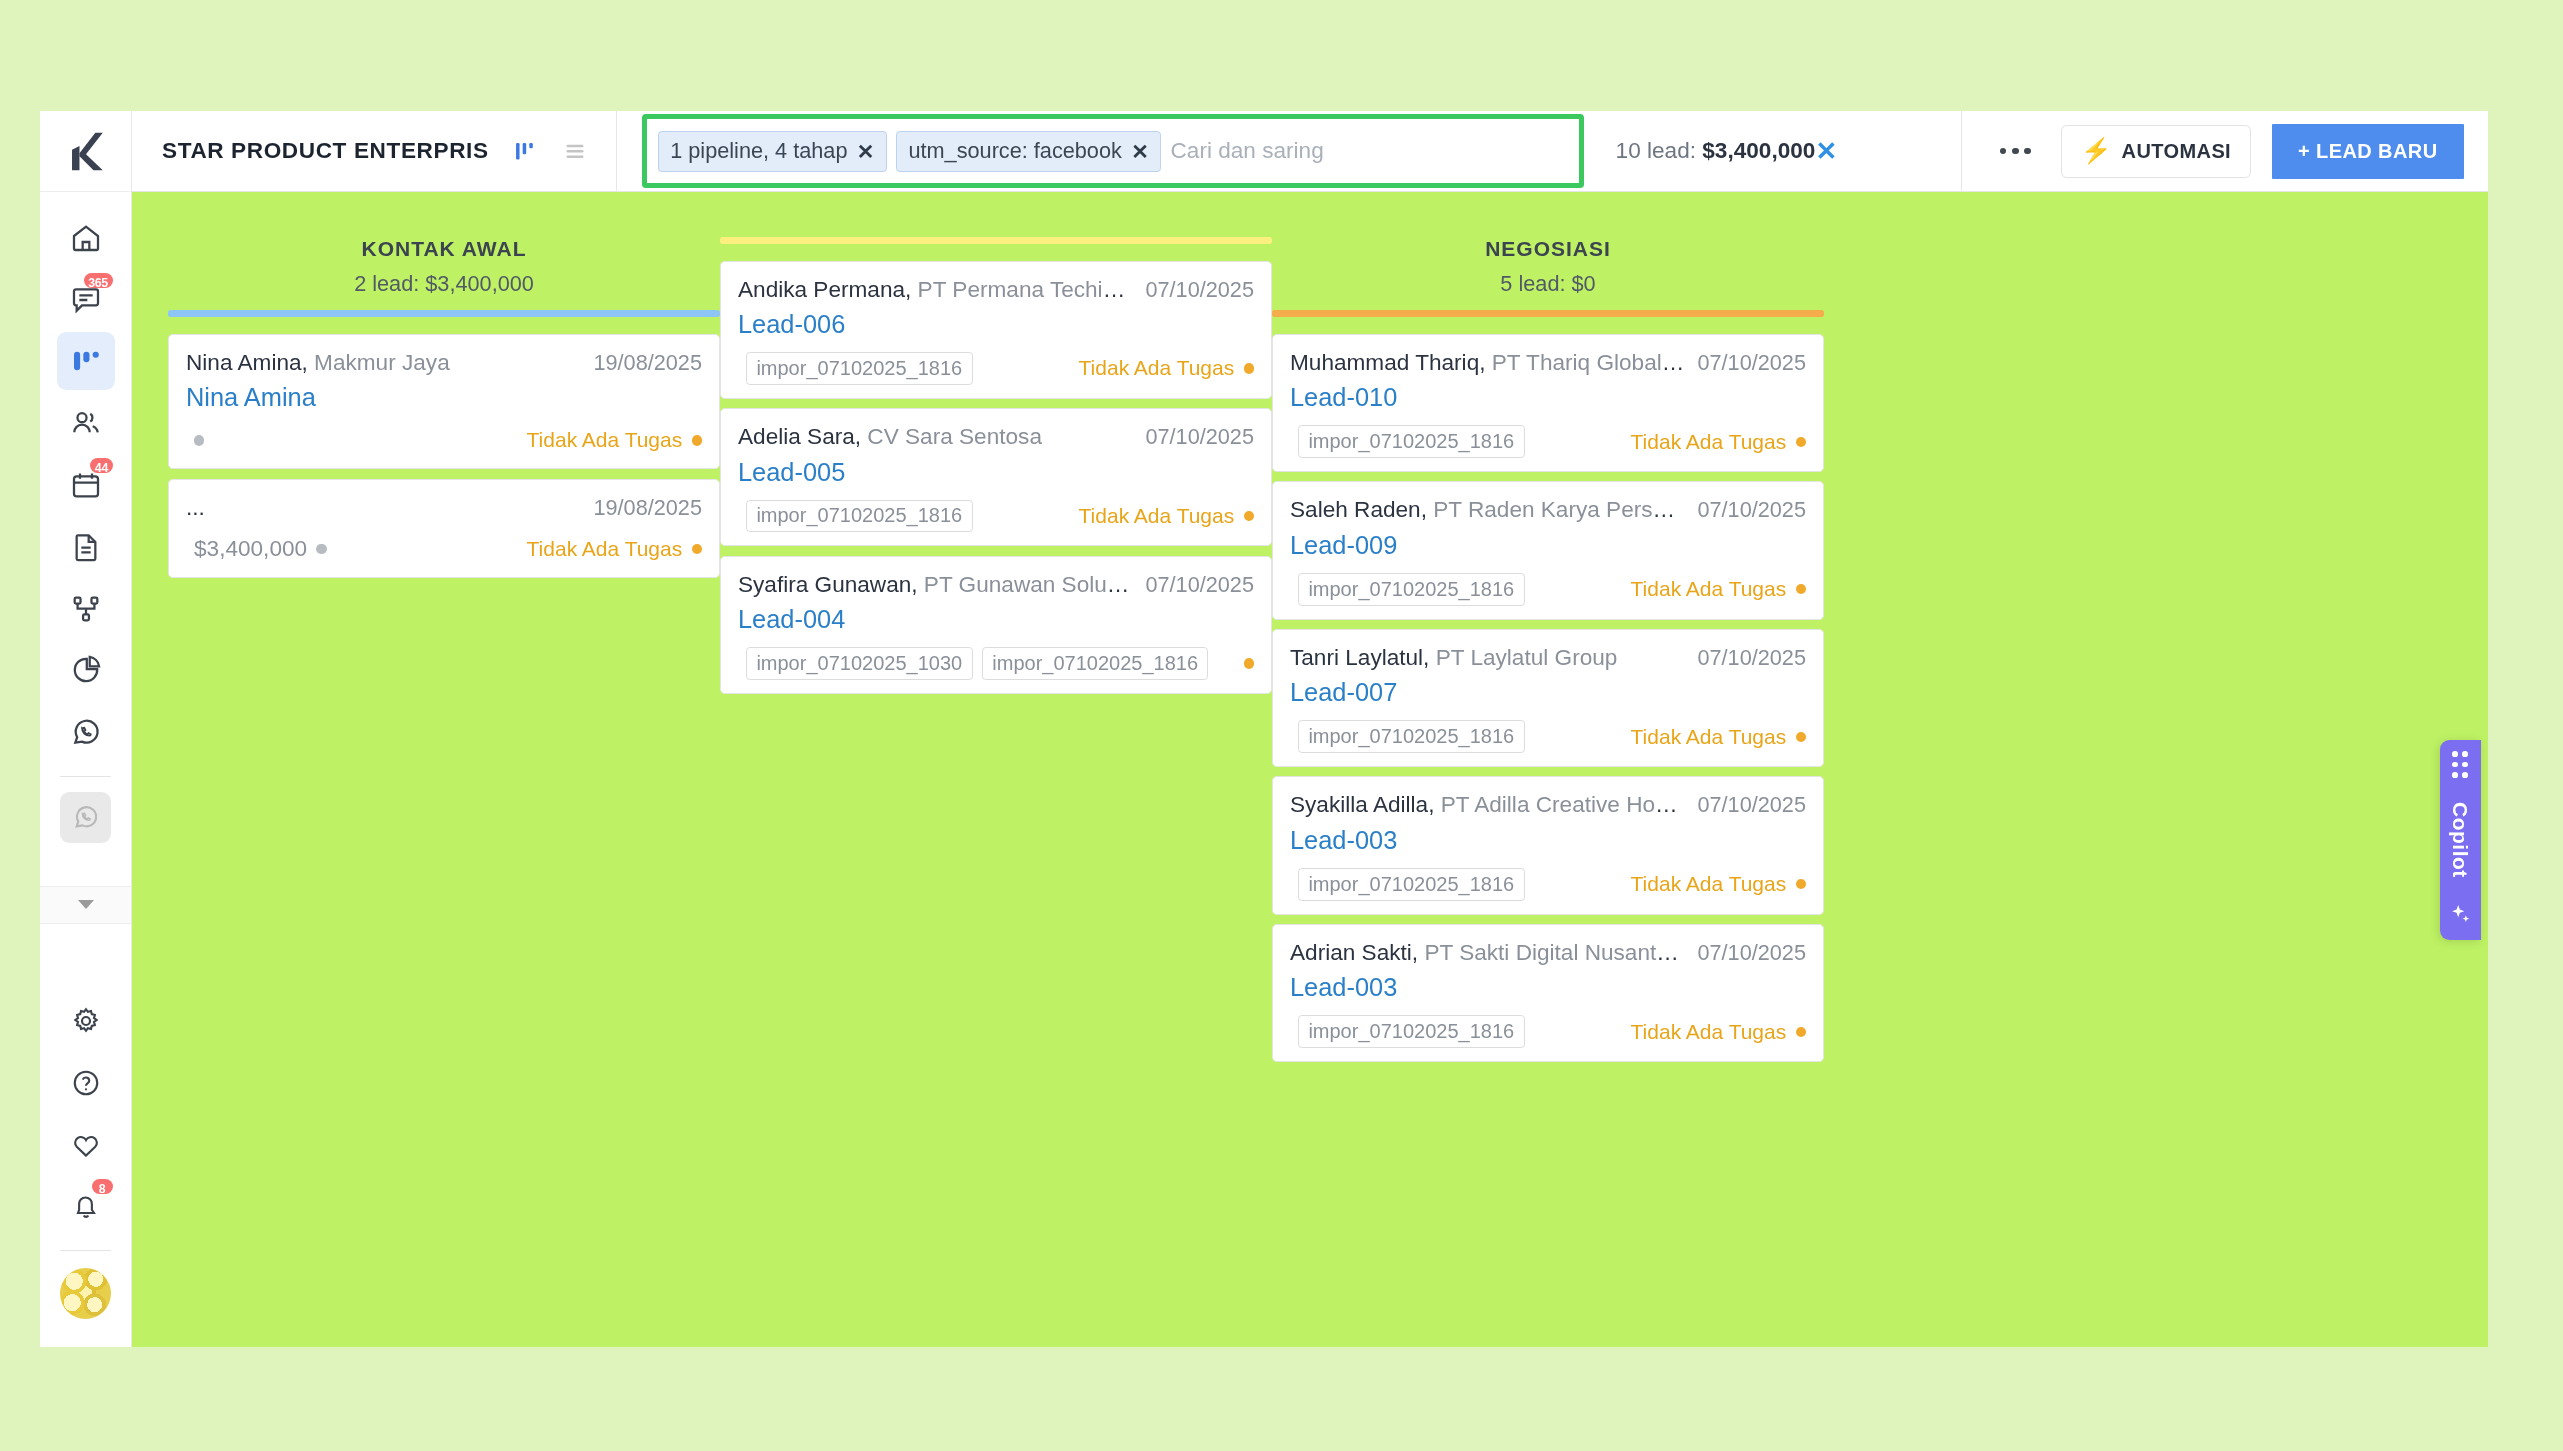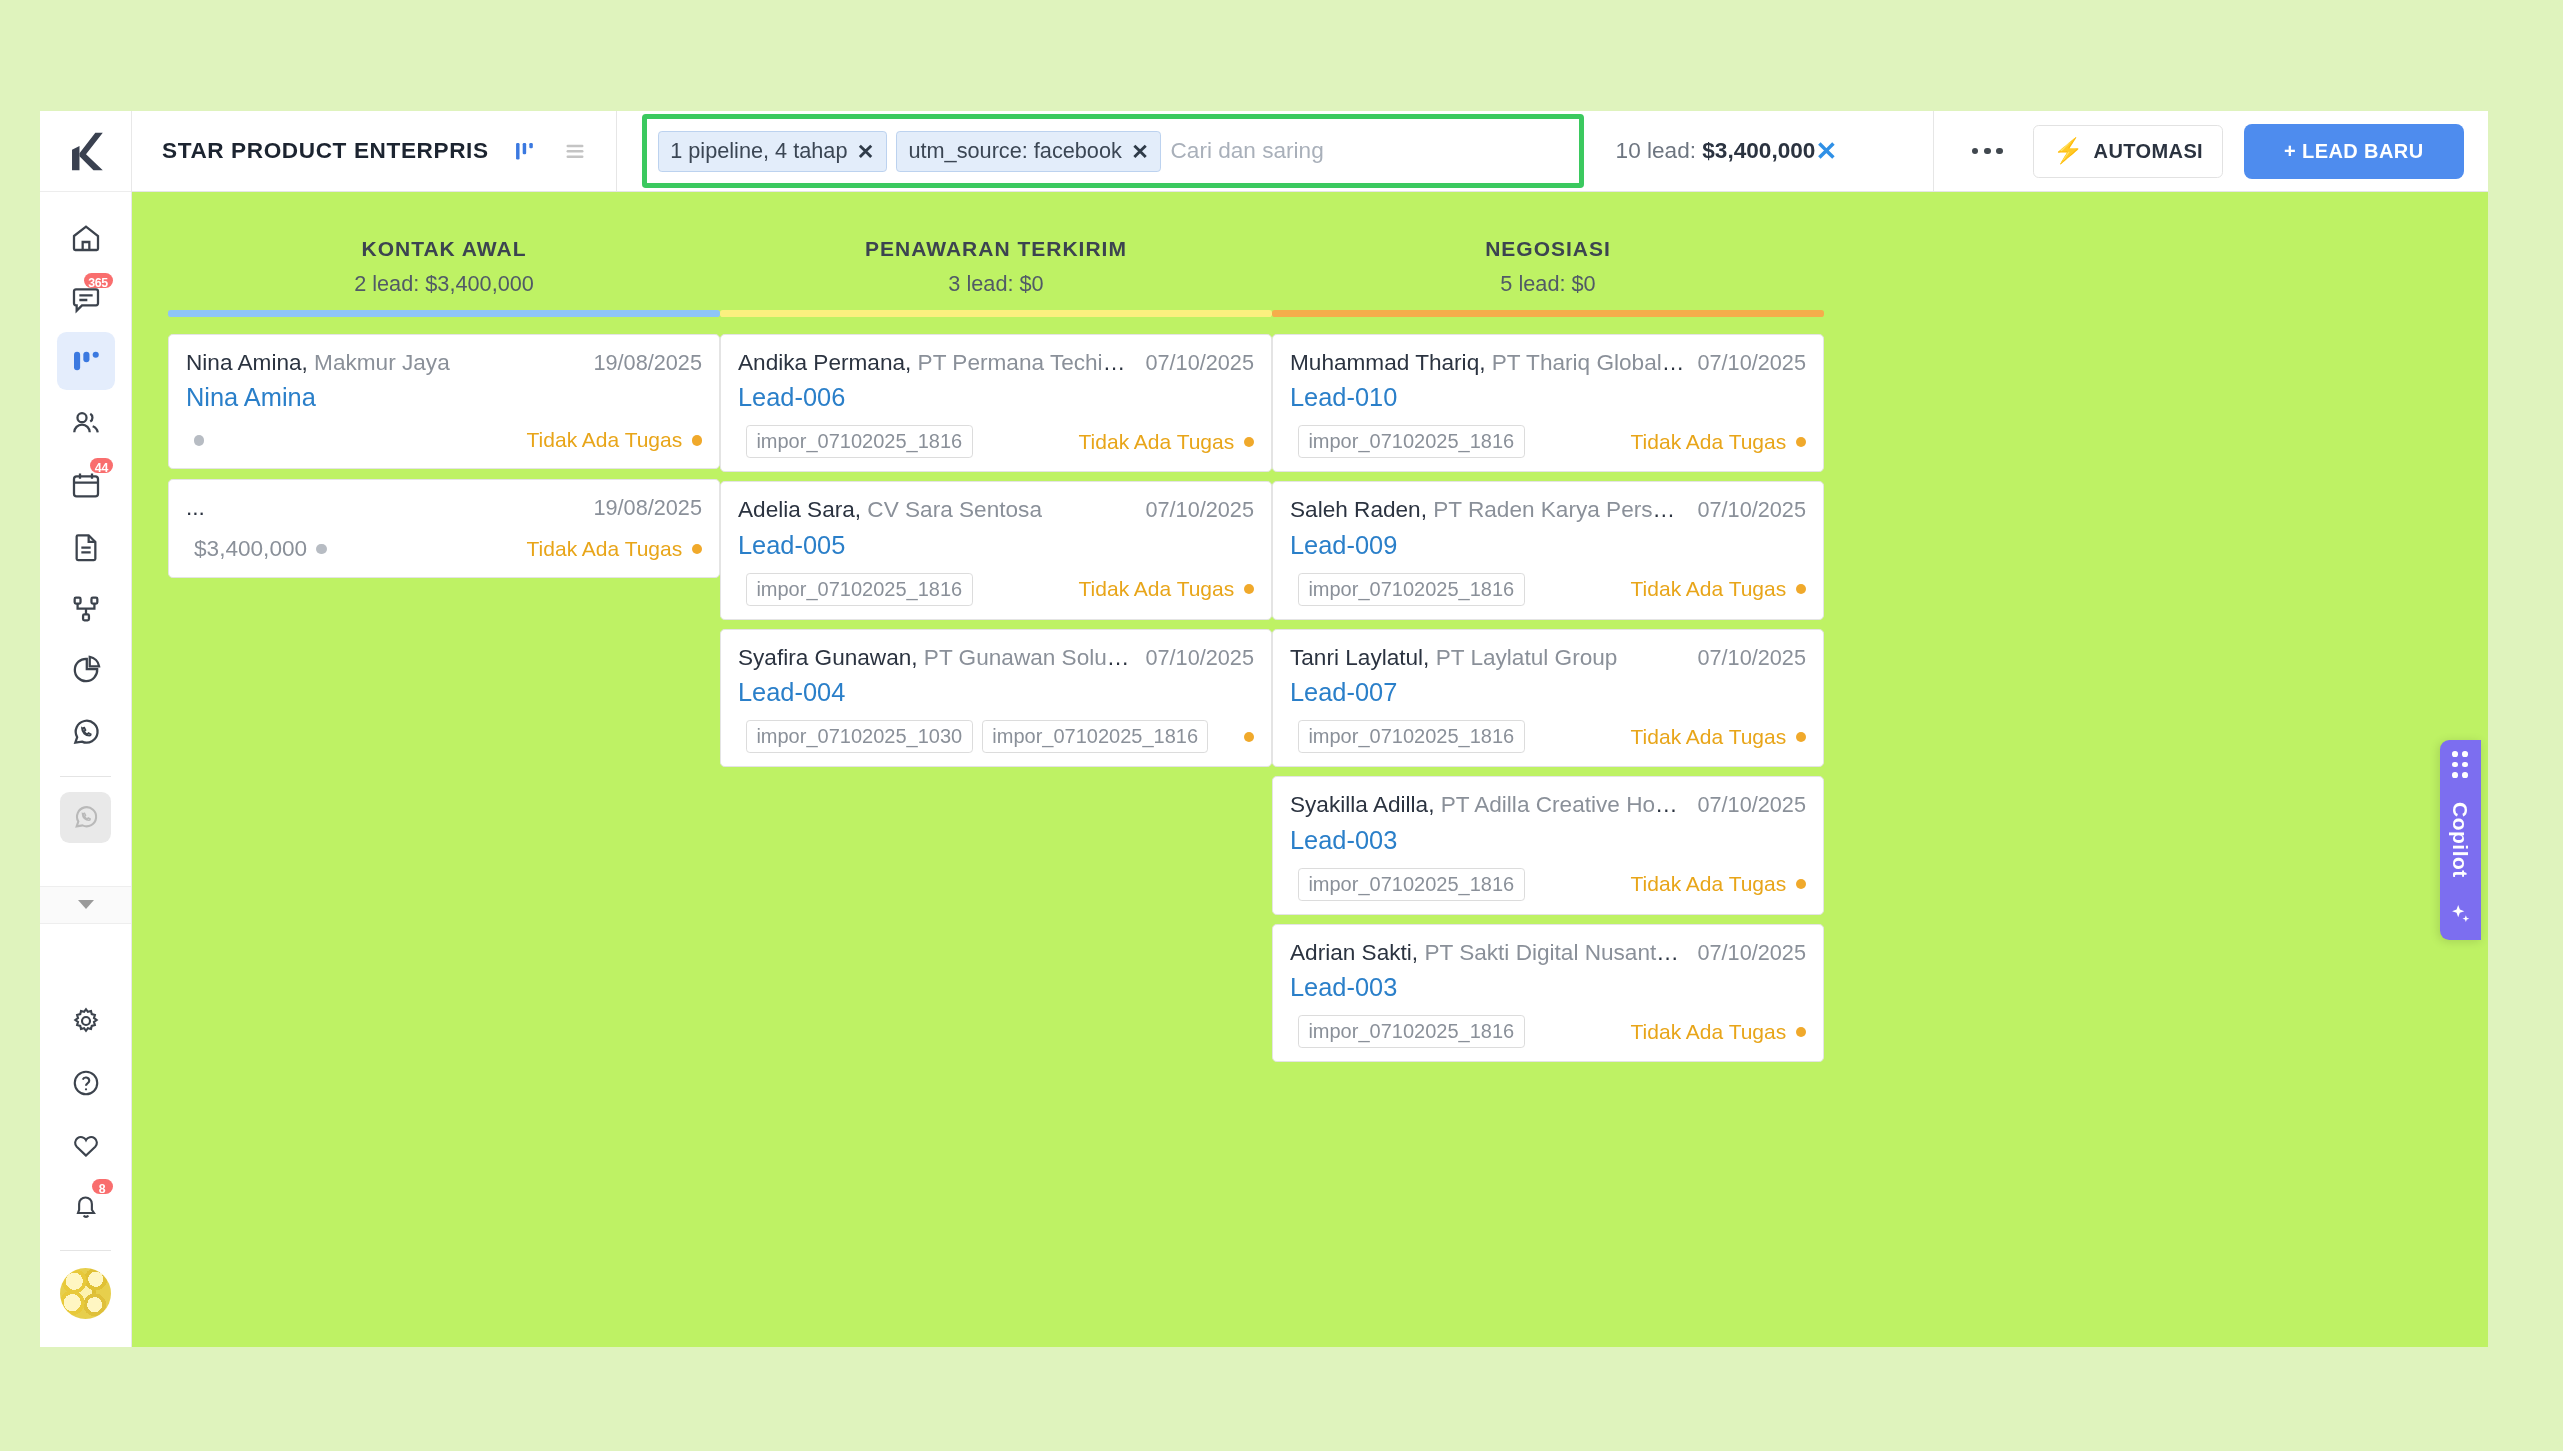"+ LEAD BARU" .btn-lead { border-radius: 8px -> 1px; padding: 0 40px -> 0 26px }
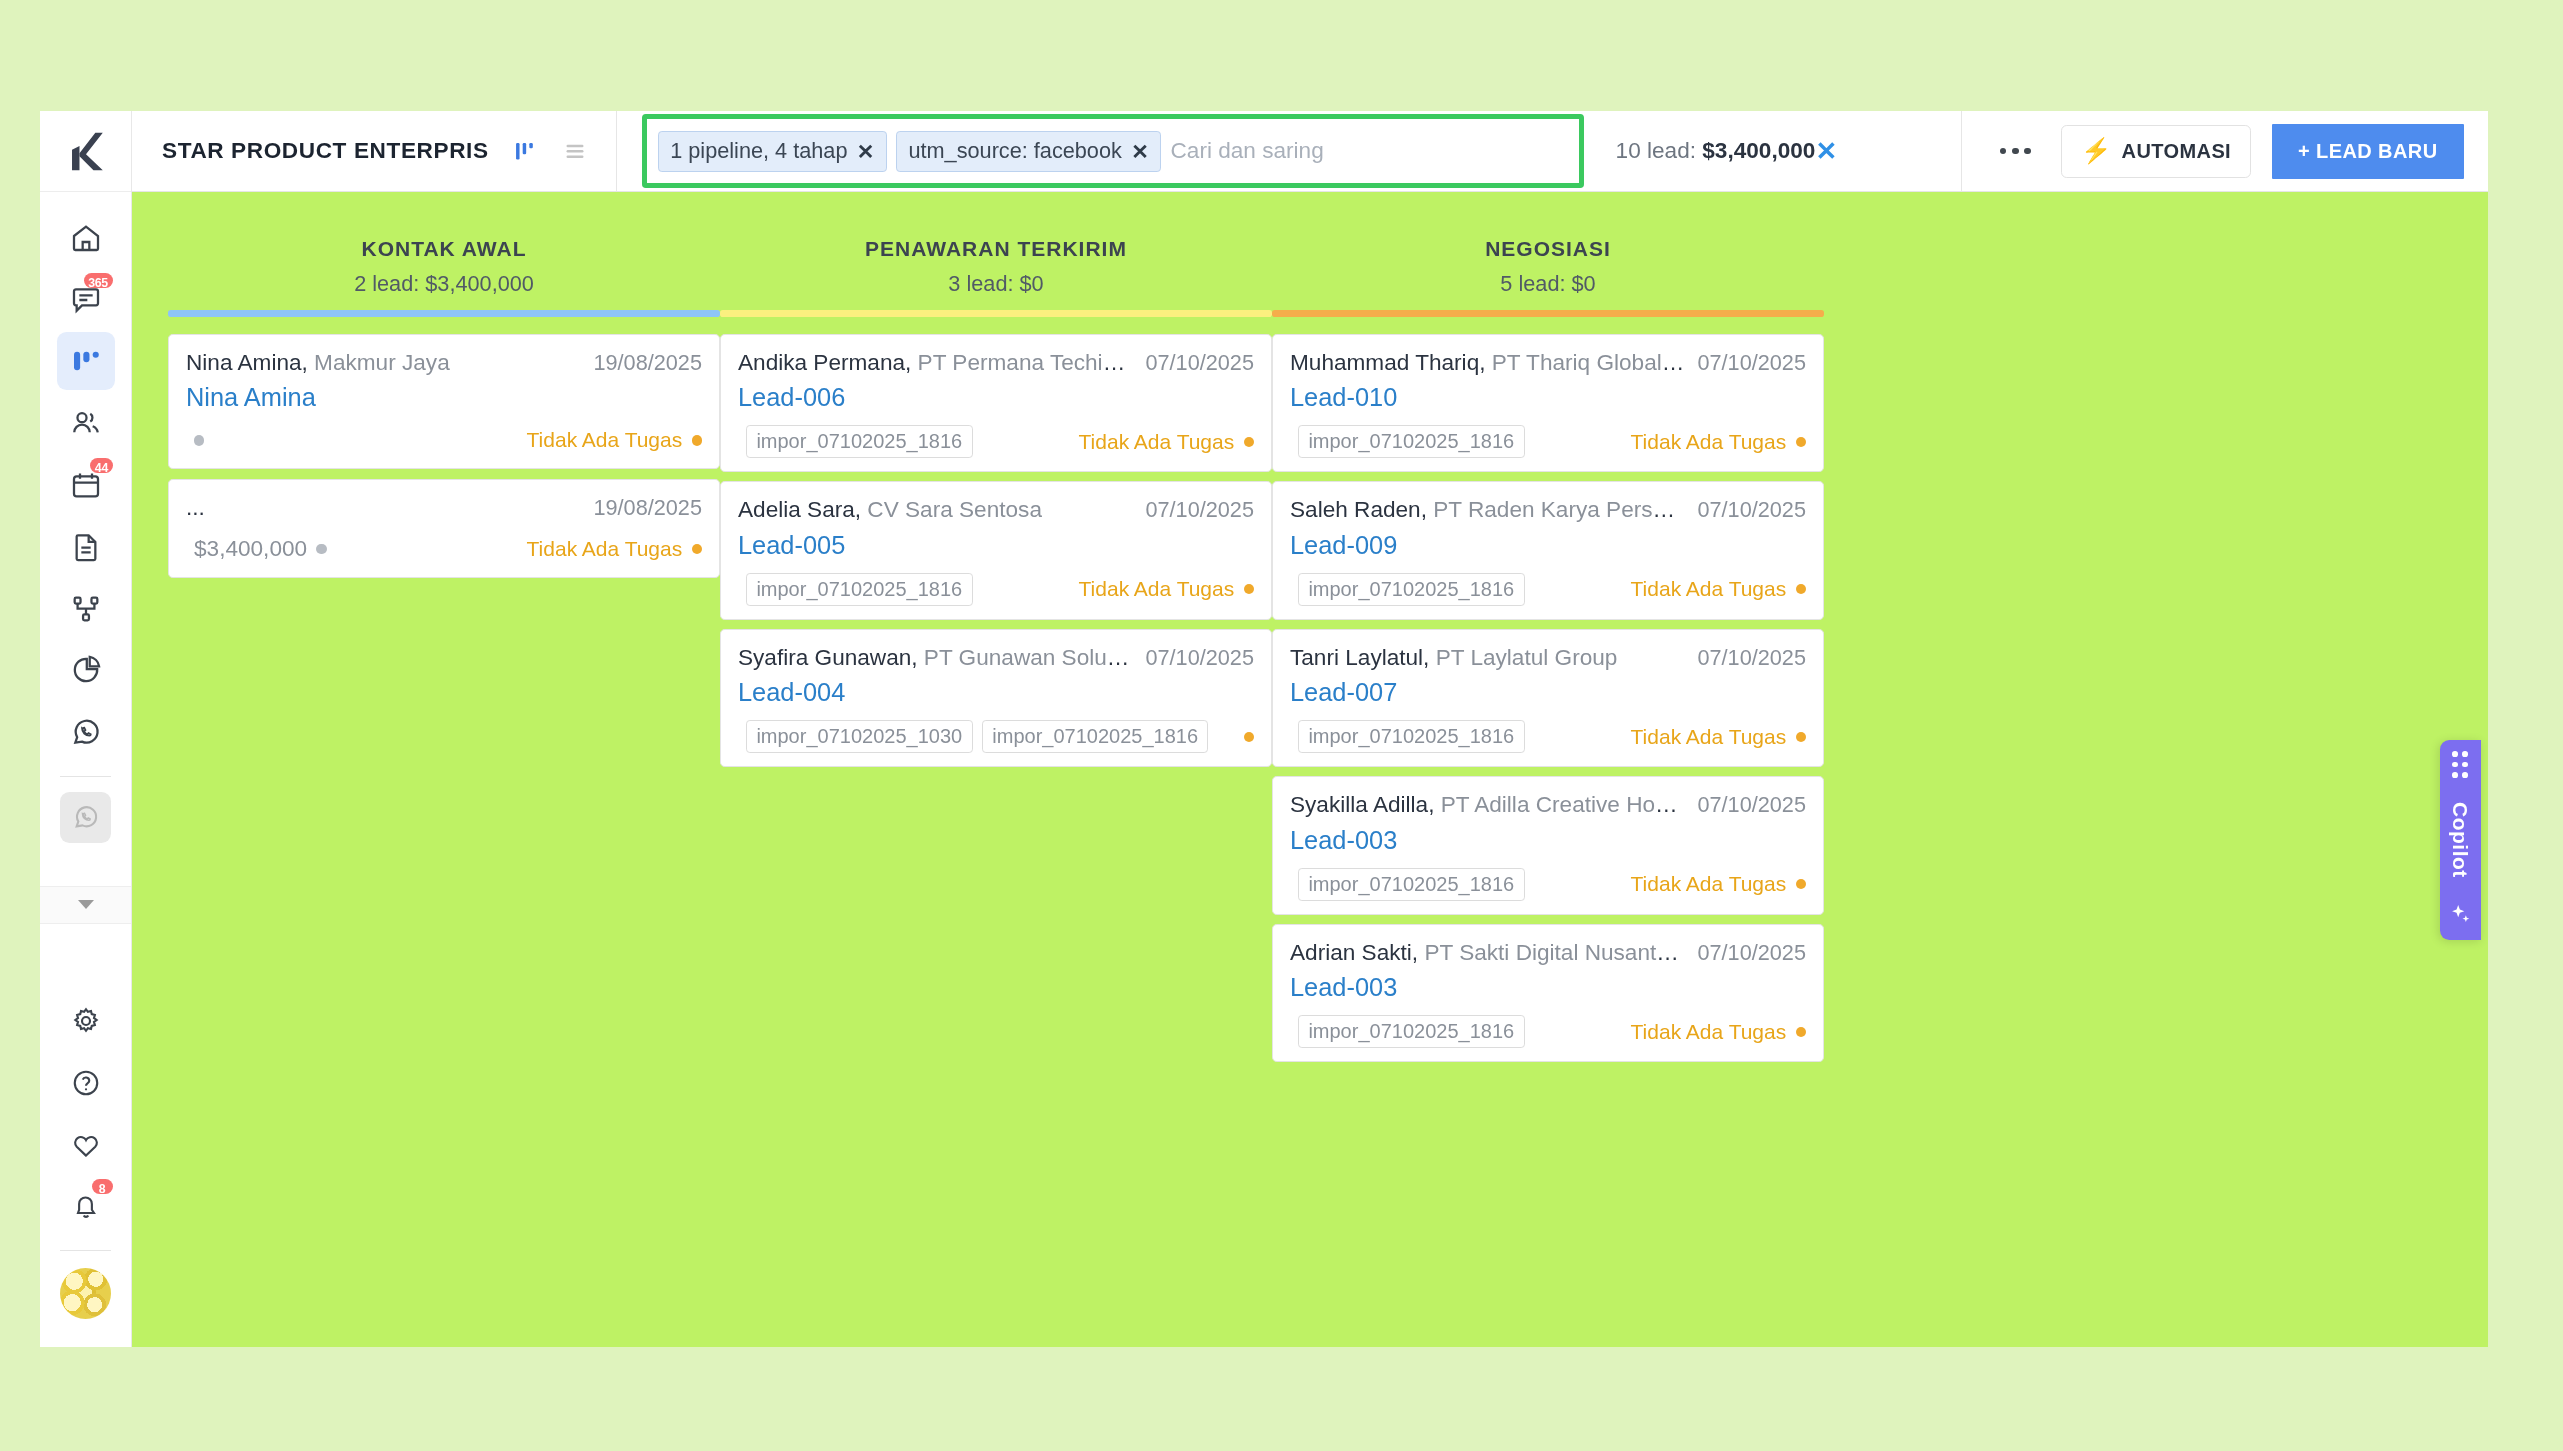"PENAWARAN TERKIRIM" div.col-head { html: <div> <div>PENAWARAN TERKIRIM</div> <div>3 lead: $0</div> </div> -> none }
